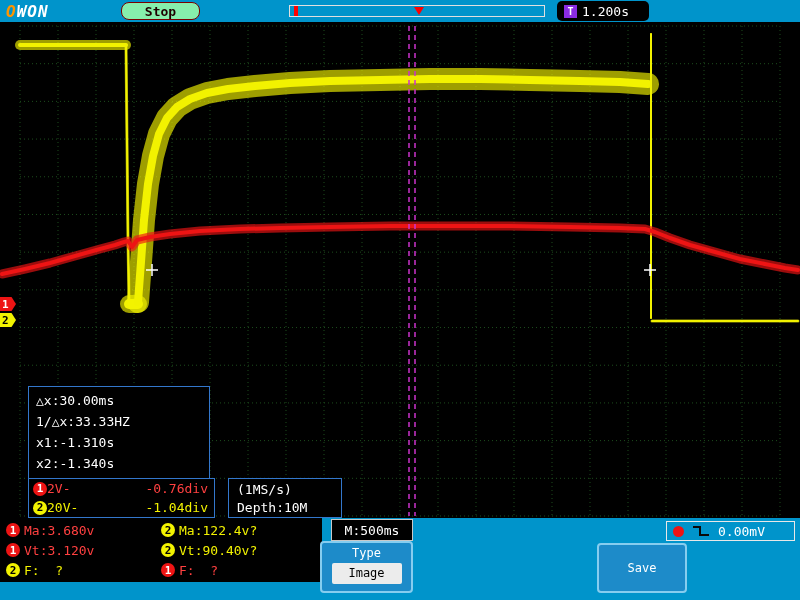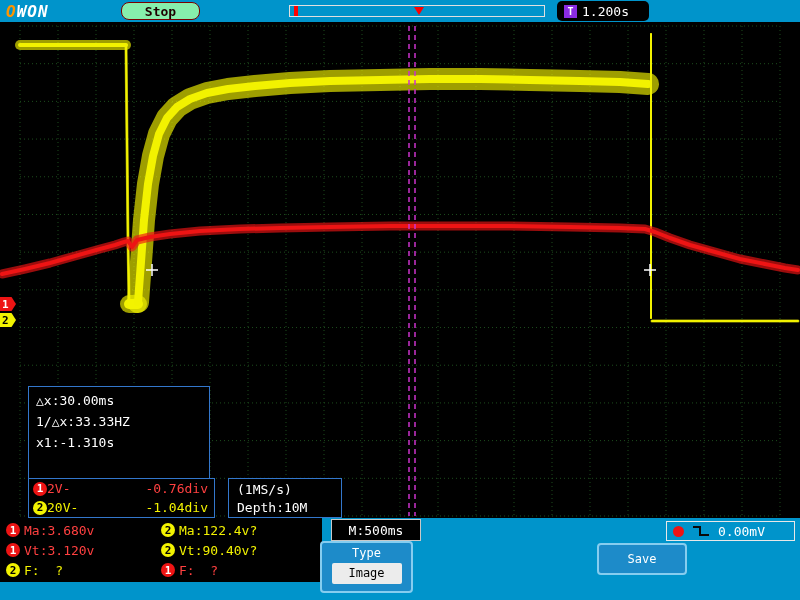"x2:-1.340s" div { html: none -> <div>x2:-1.340s</div> }
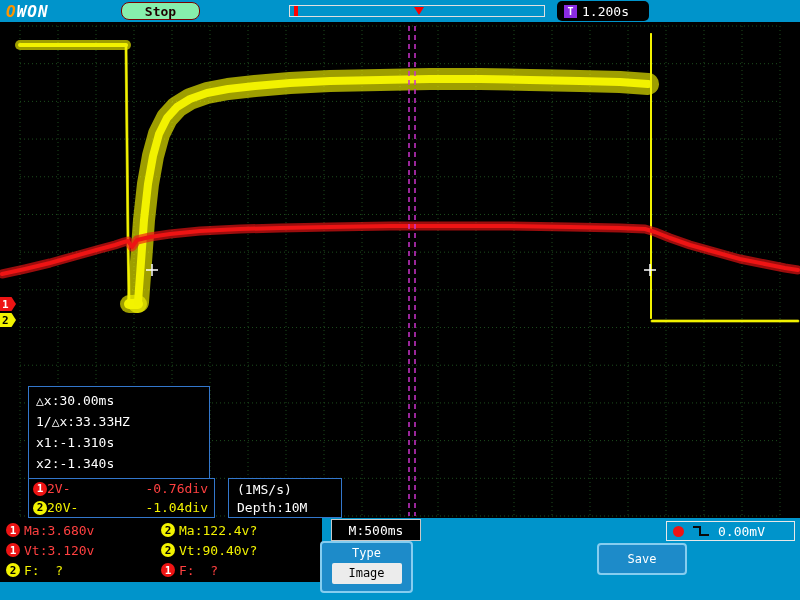"M:500ms" .timebase { width: 90px -> 82px }
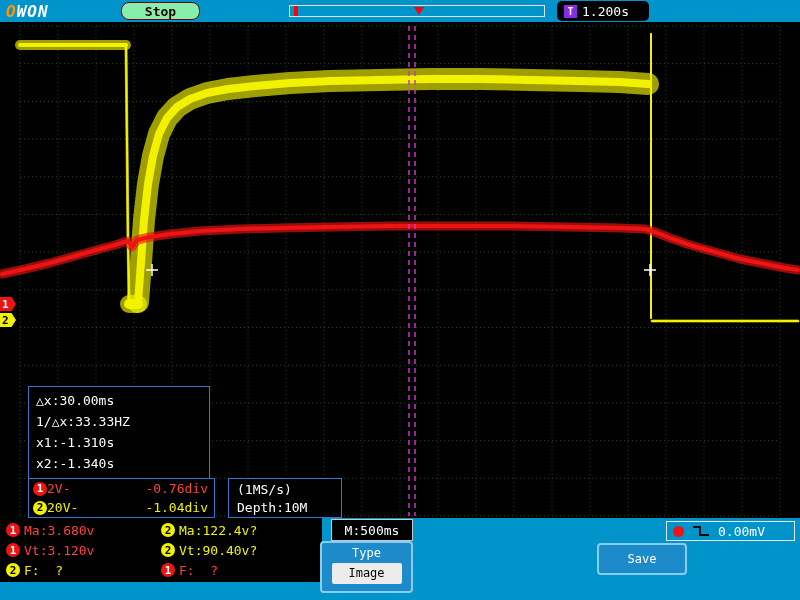"Save" .save-btn { height: 32px -> 50px }
